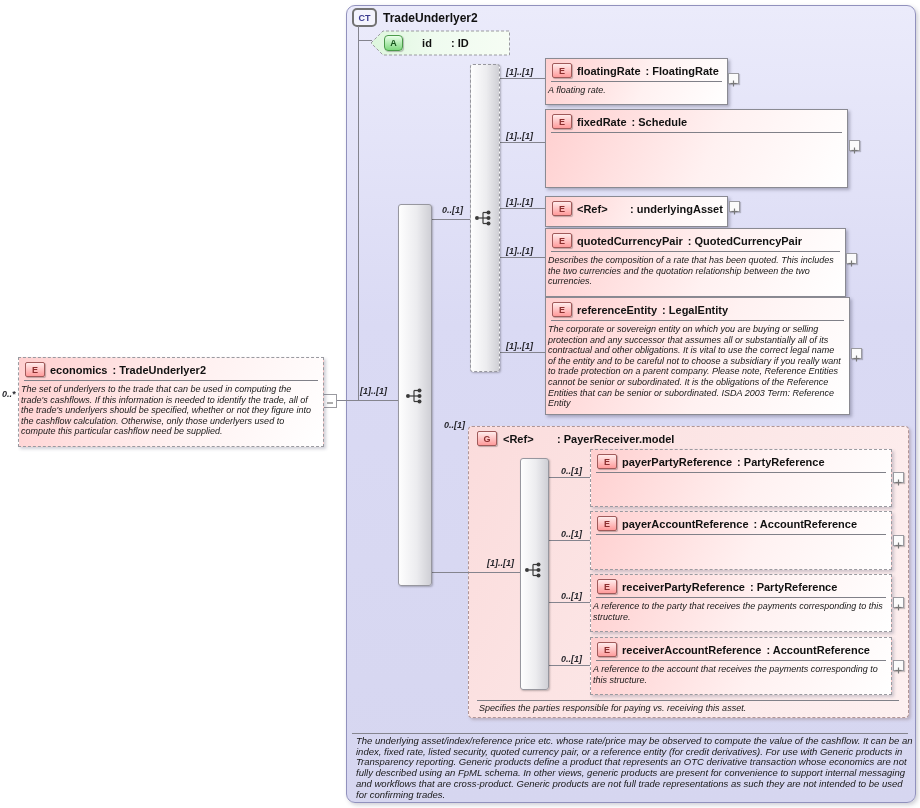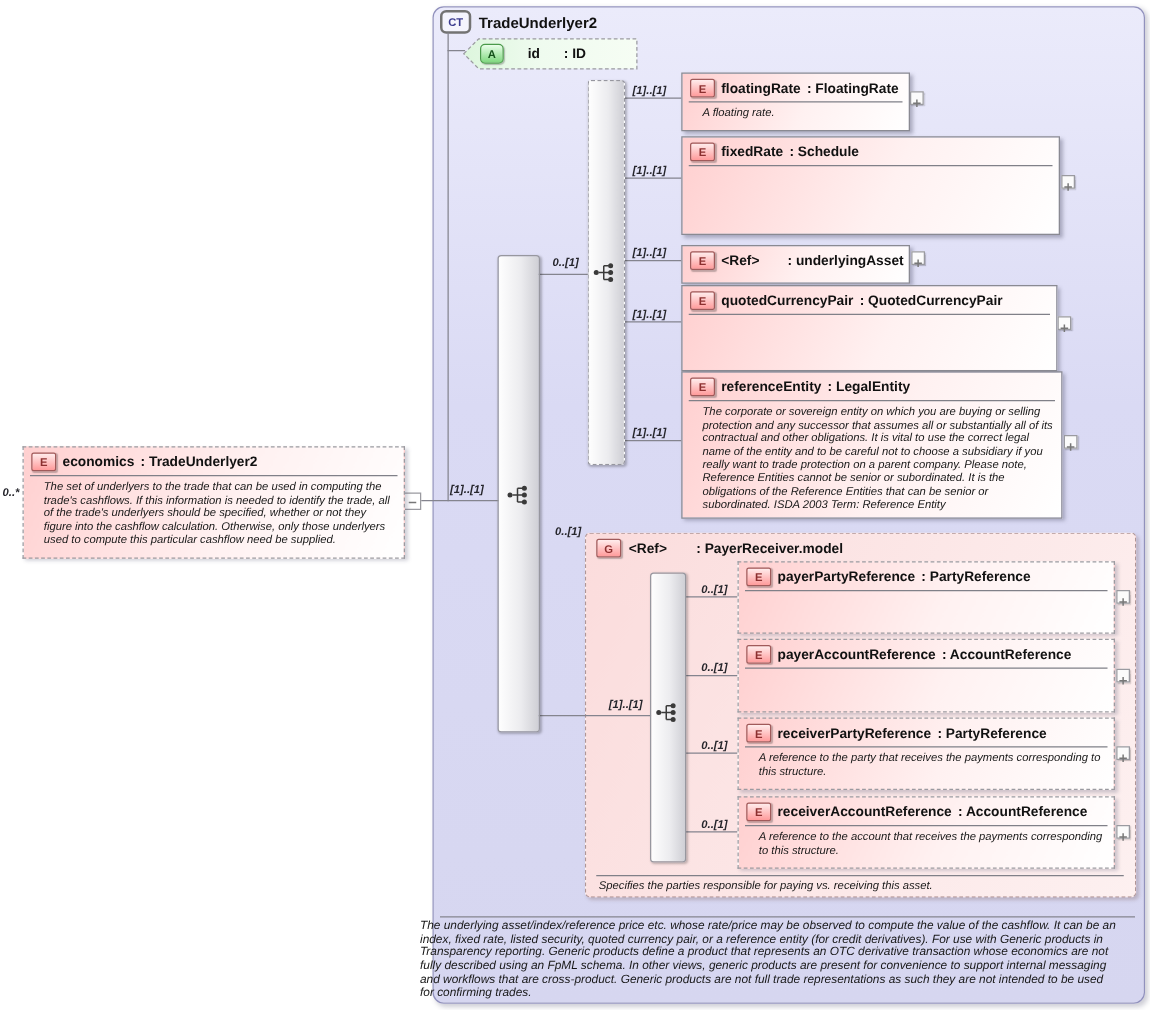"A floating rate." .el-doc { padding: 3px 6px 4px 16px -> 3px 6px 4px 2px }
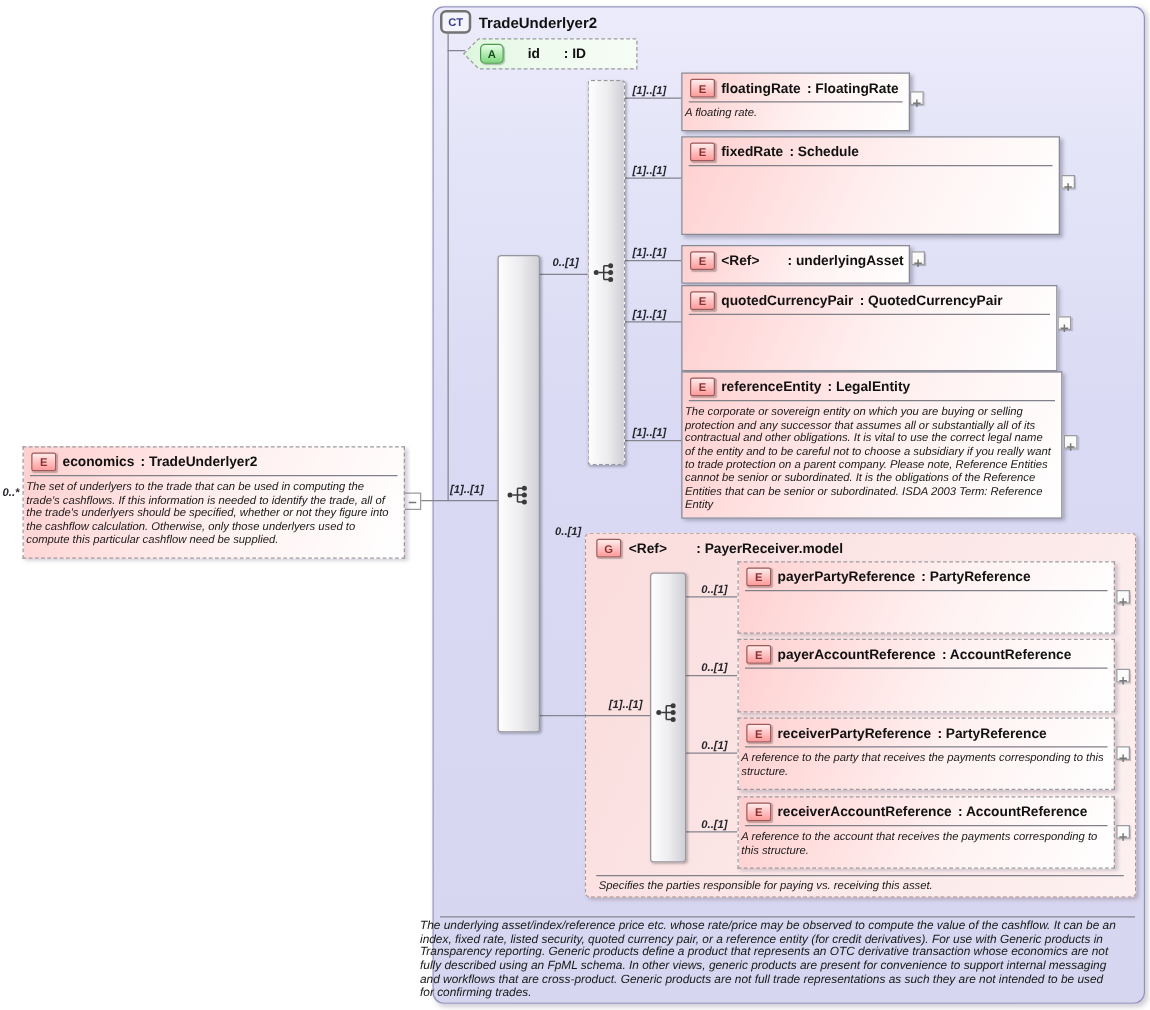"Describes the composition of a" div.el-doc { html: none -> <div>Describes the composition of a rate that has been quoted. This includes the two currencies and the quotation relationship between the two currencies.</div> }
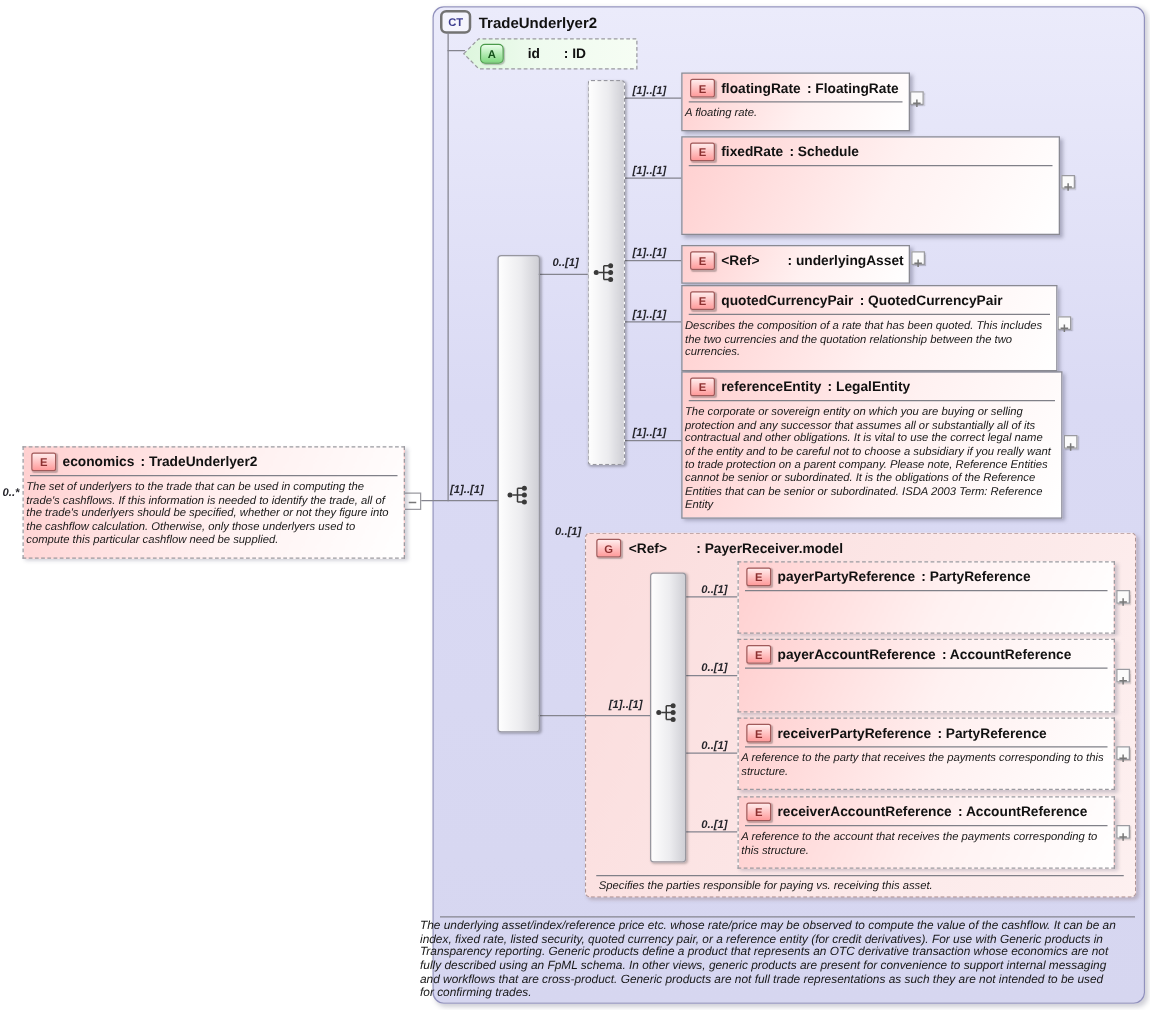"The underlying asset/index/reference" .ct-footer-text { left: 336px -> 356px }
